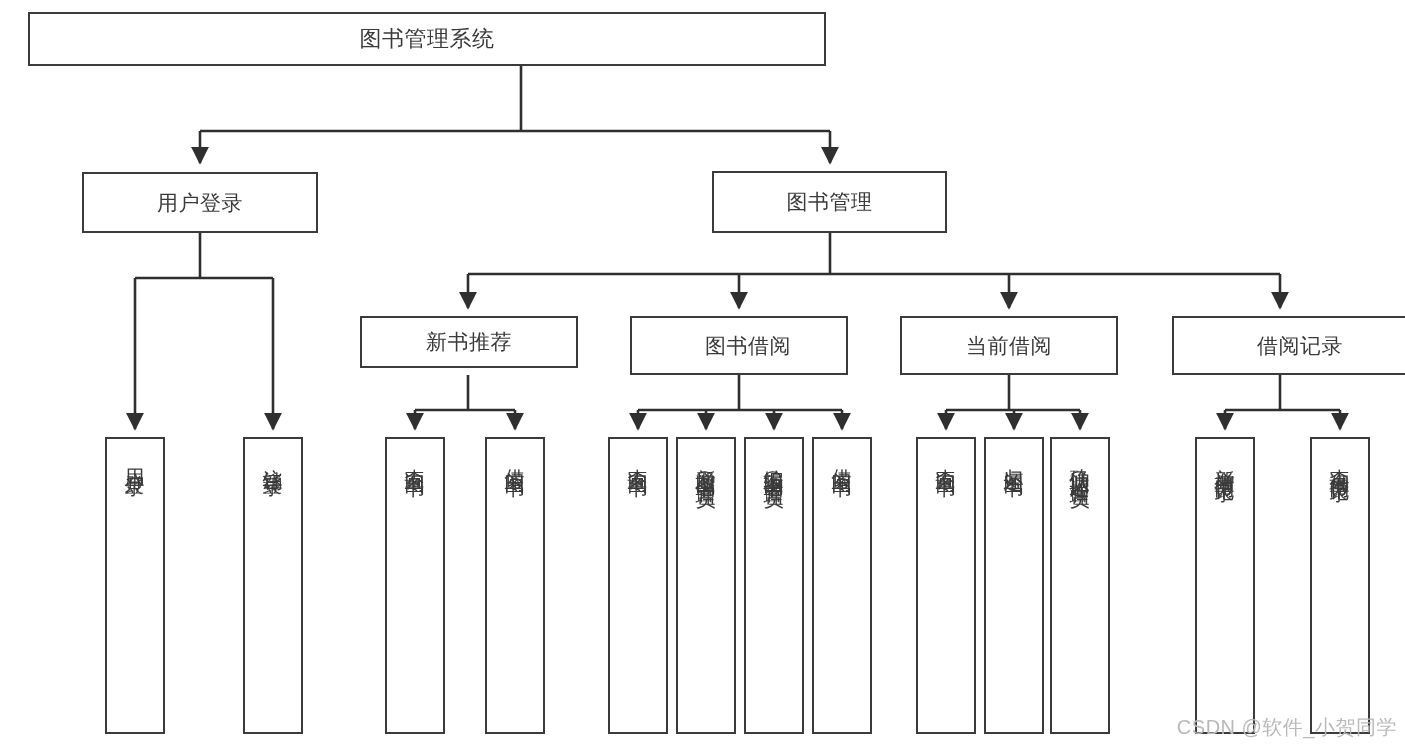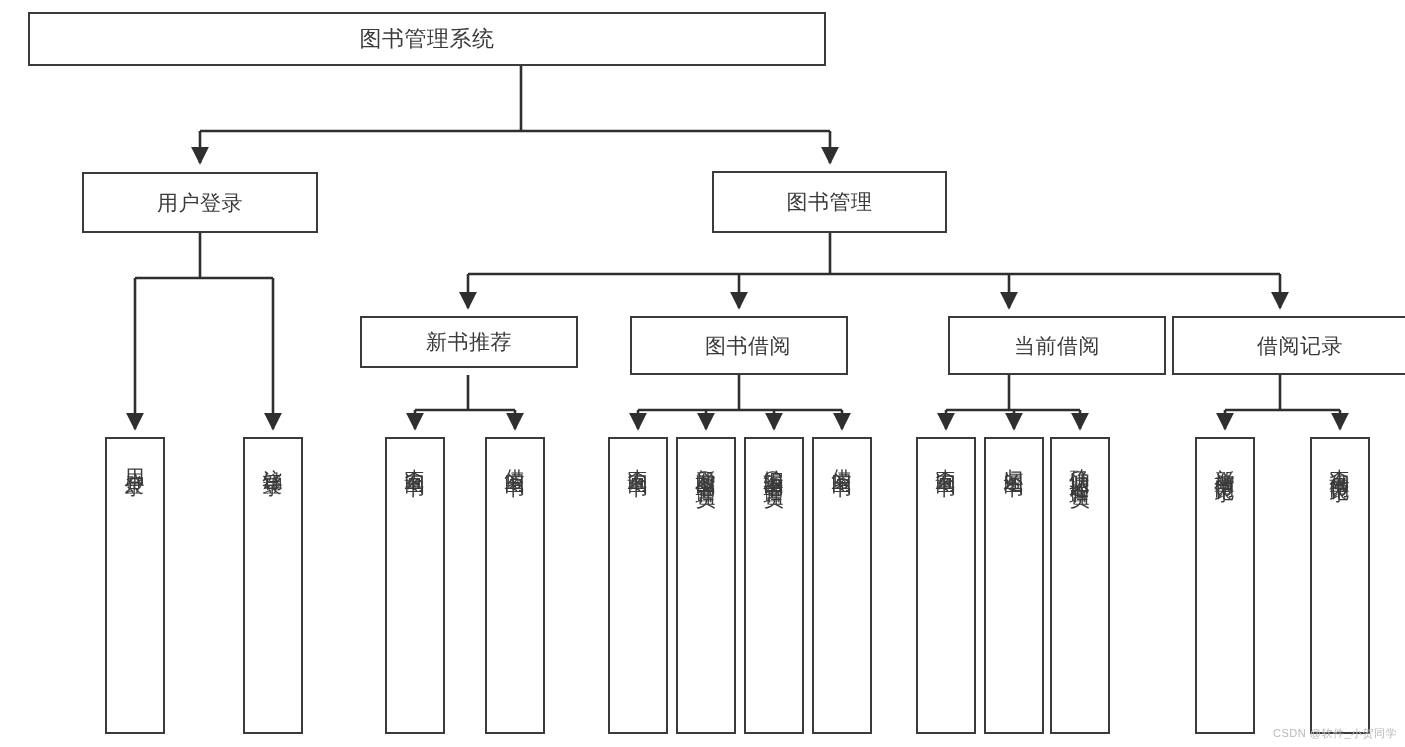"当前借阅" div.node { margin-left: 48px -> none }
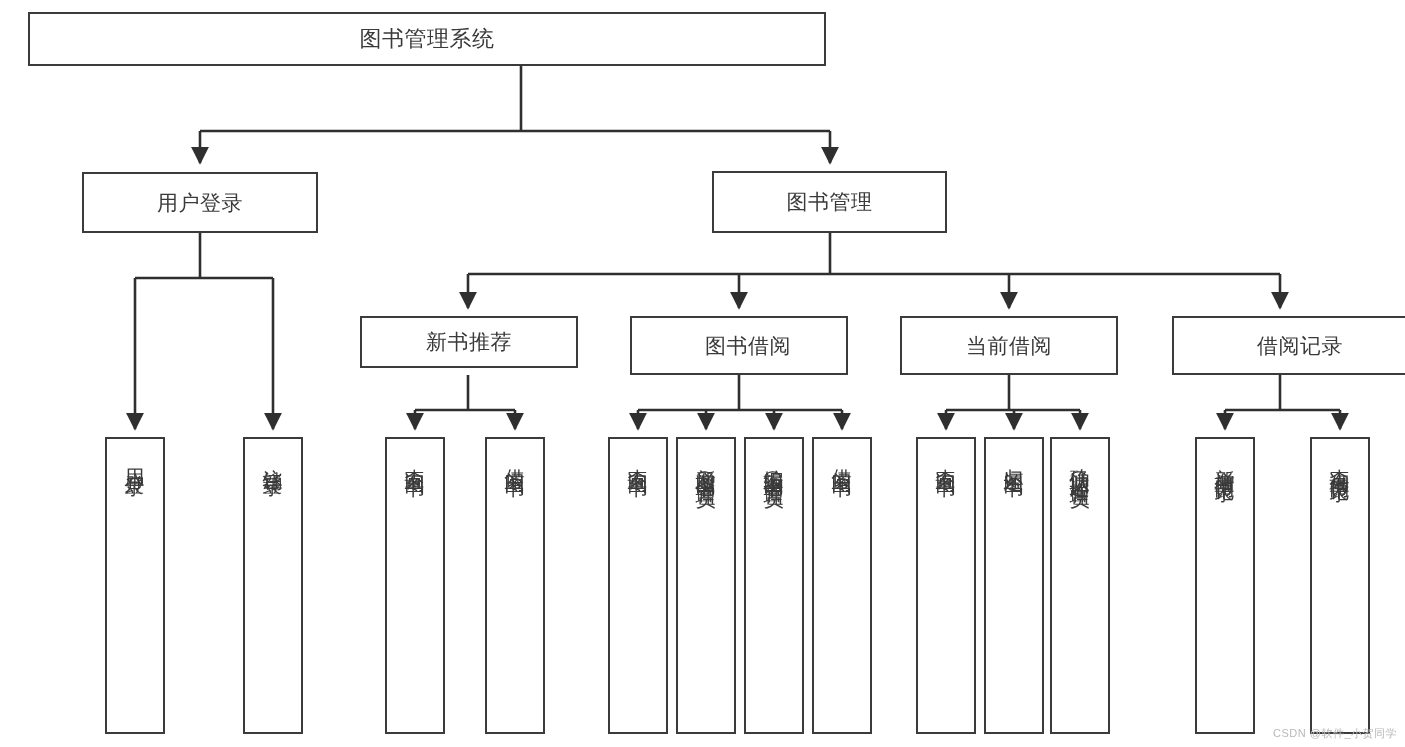"CSDN @软件_小贺同学" .watermark { font-size: 11px -> 20px }
